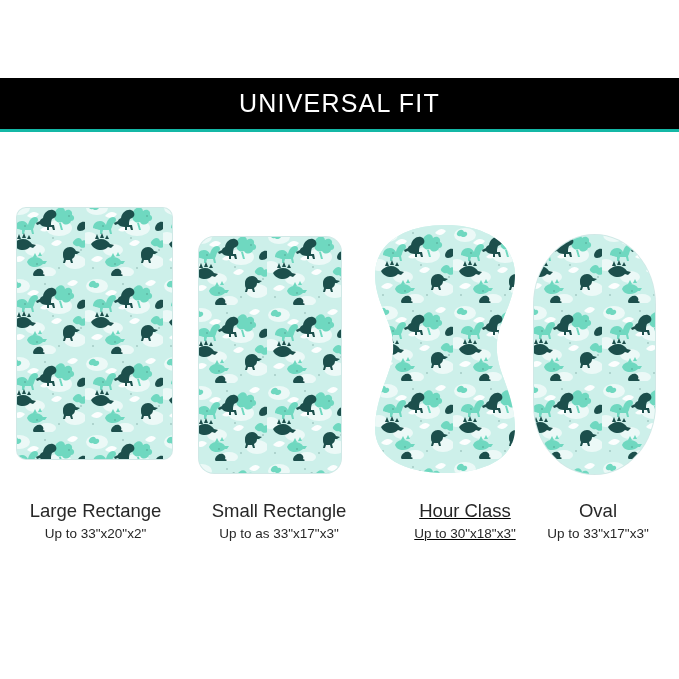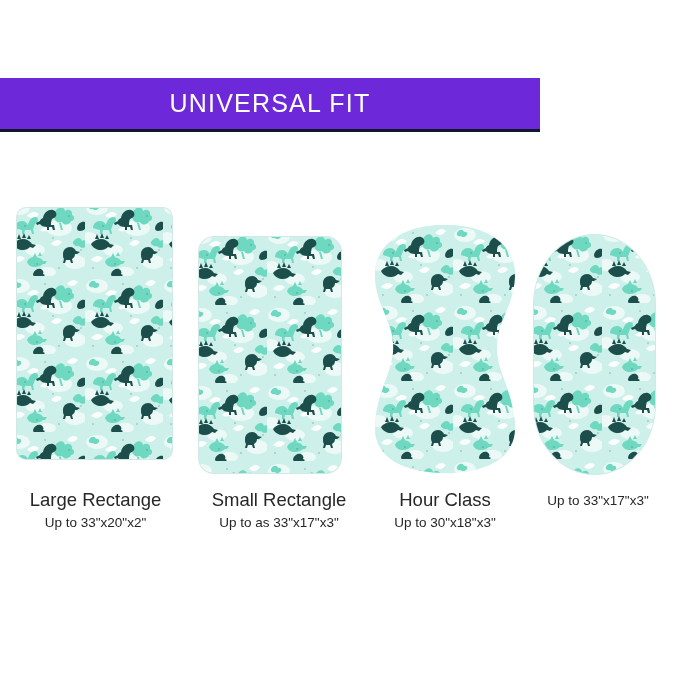"UNIVERSAL FIT" .banner { background: #6d28d9 -> #000000; border-bottom: 3px solid #0f172a -> 3px solid #14b8a6; width: 540px -> 679px }
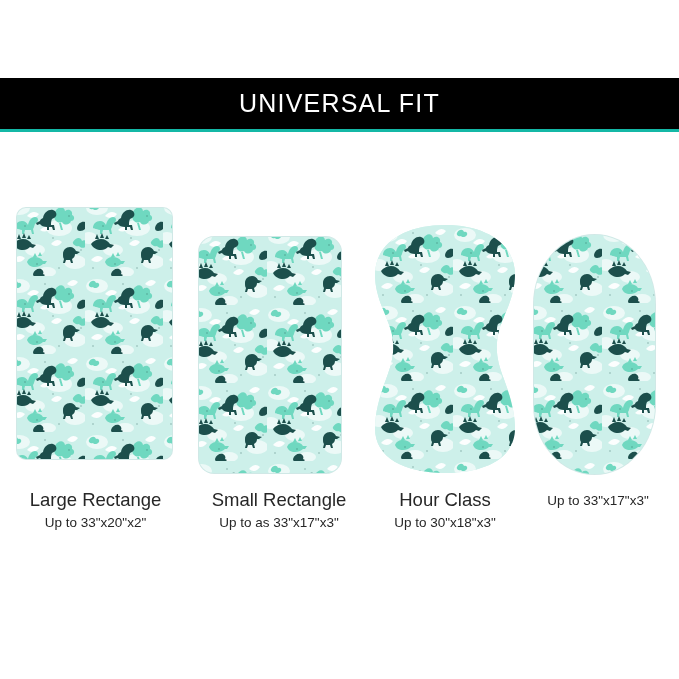"Large Rectange" .label-title { margin-top: none -> 11px }
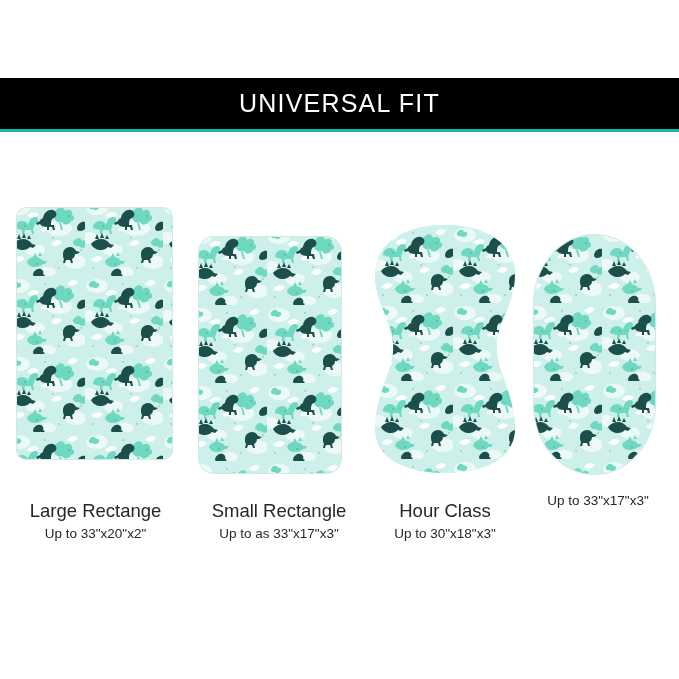"Hour Class" div.label-col { left: 364px -> 384px; text-decoration: none -> underline }
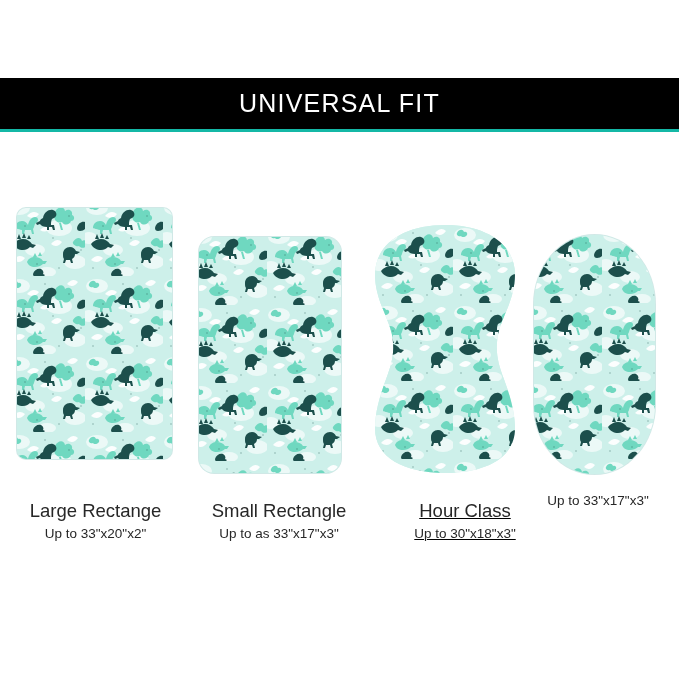"Oval" div.label-title { html: none -> <div>Oval</div> }
